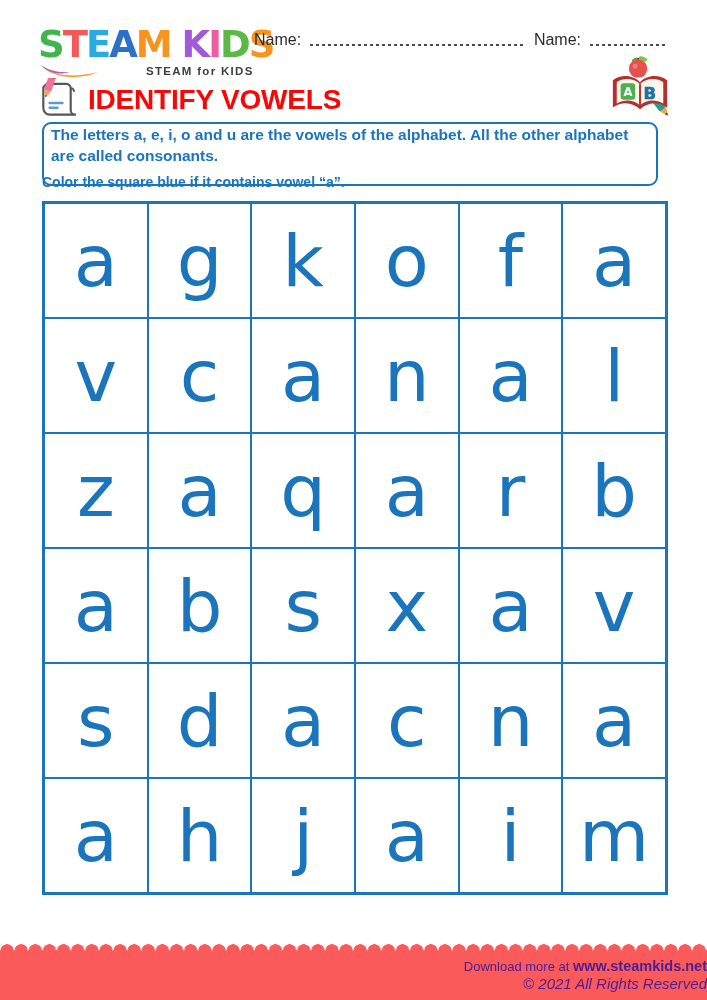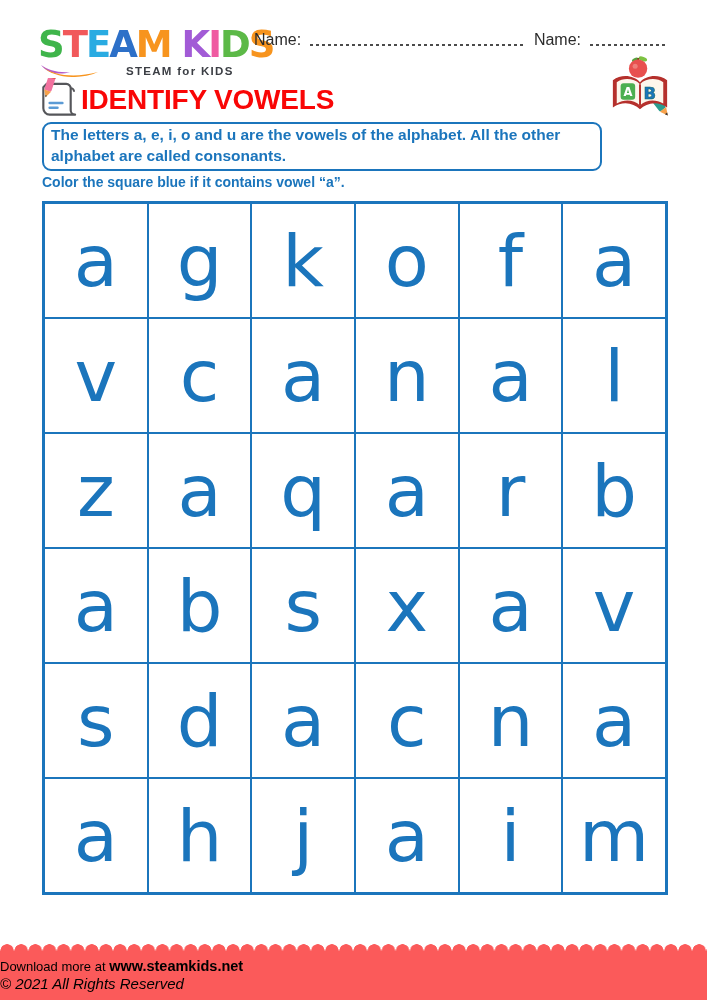"STEAM for KIDS" .logo-sub { gap: 2px -> 22px }
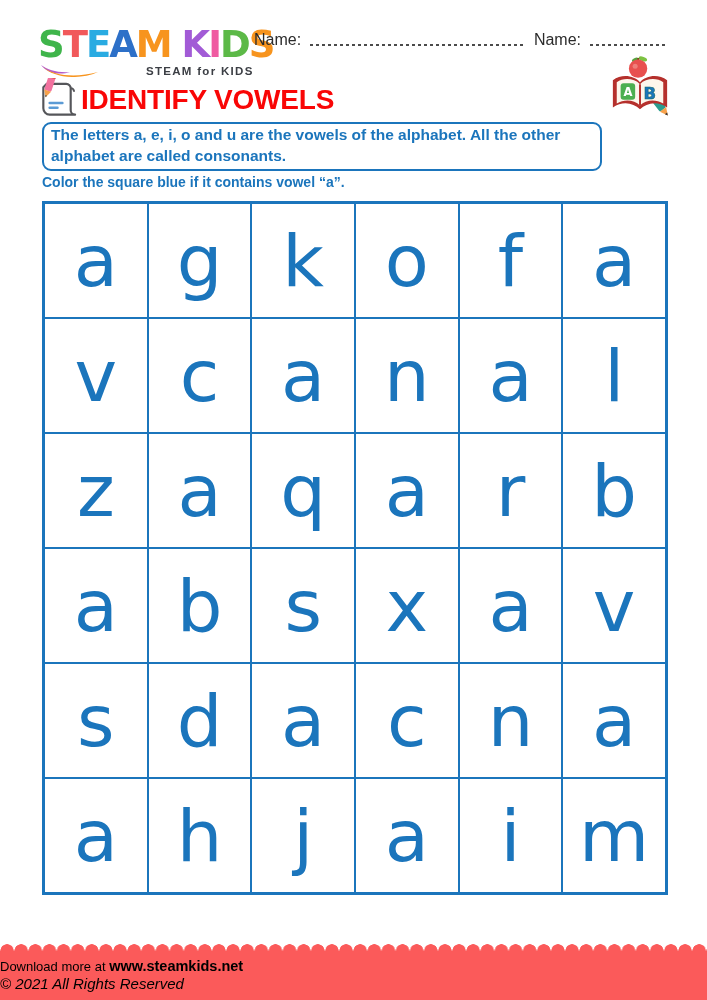"IDENTIFY VOWELS" .title-row { gap: 2px -> 9px }
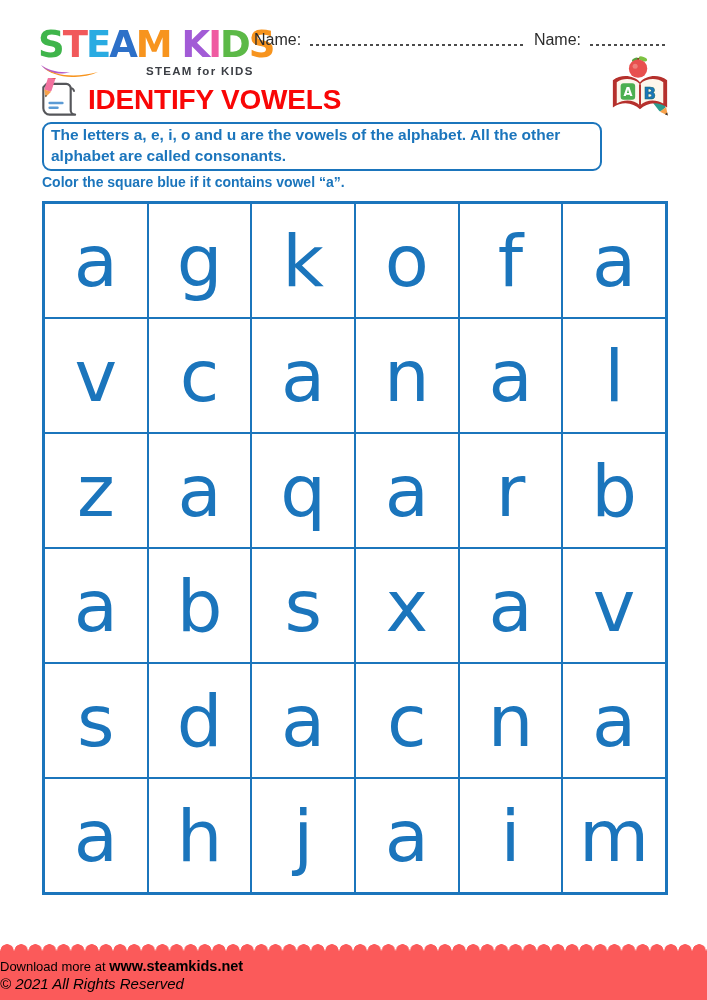"The letters a, e, i," .instr-box { padding: 1px 7px 3px -> 1px 7px 18px; width: 560px -> 616px }
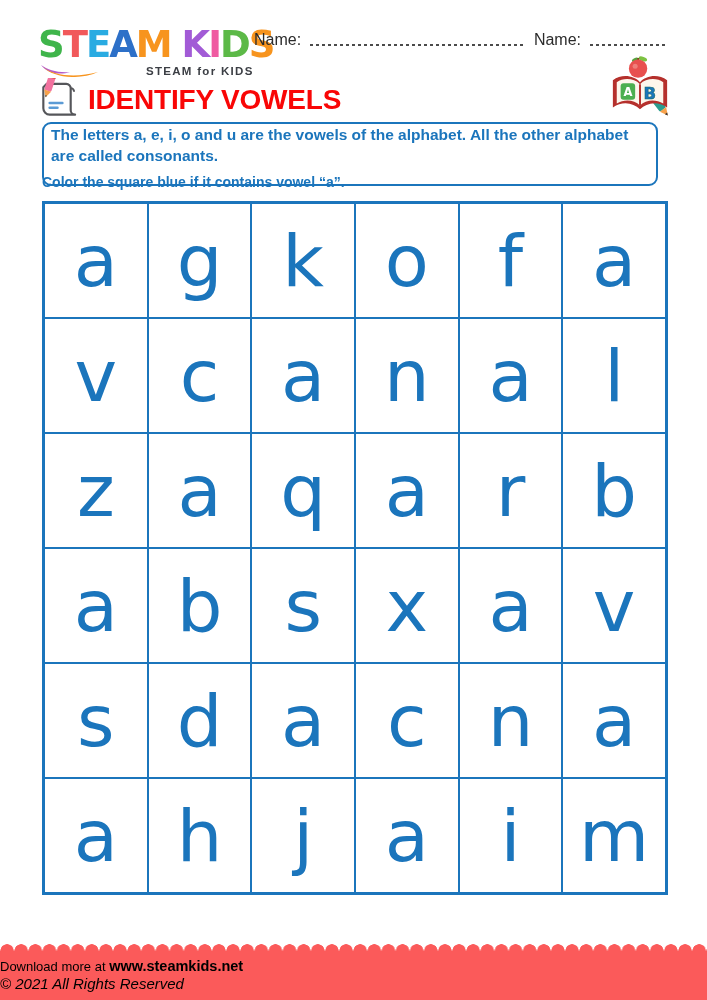"Download more at www.steamkids.net" .footer { color: #000000 -> #4c1d95; text-align: left -> right }
